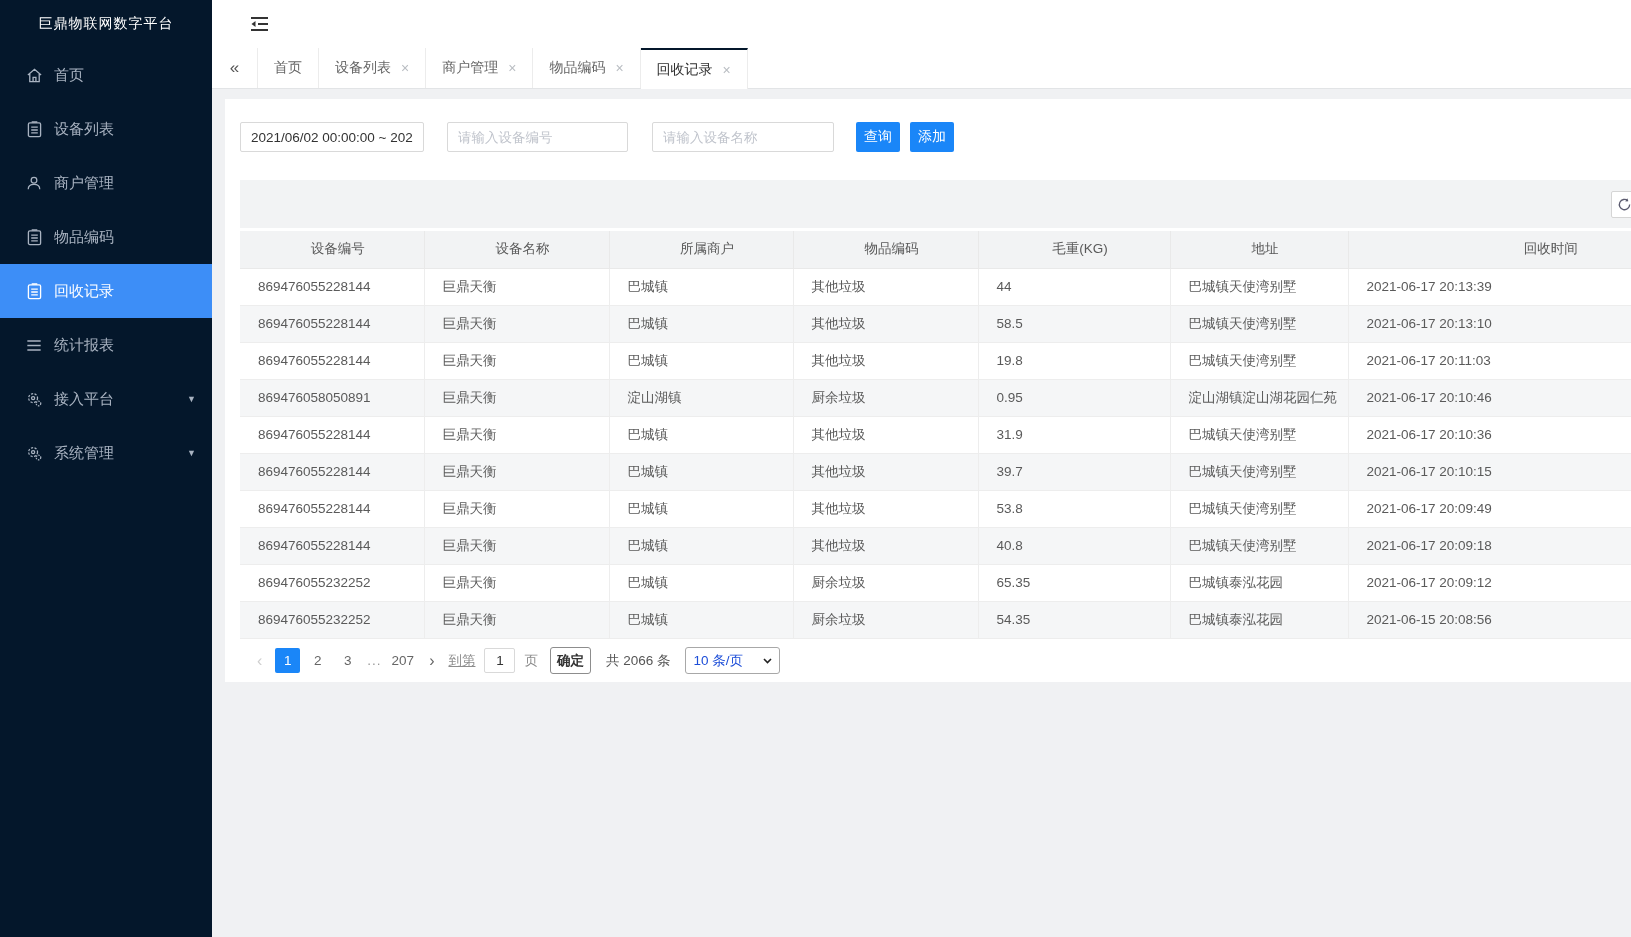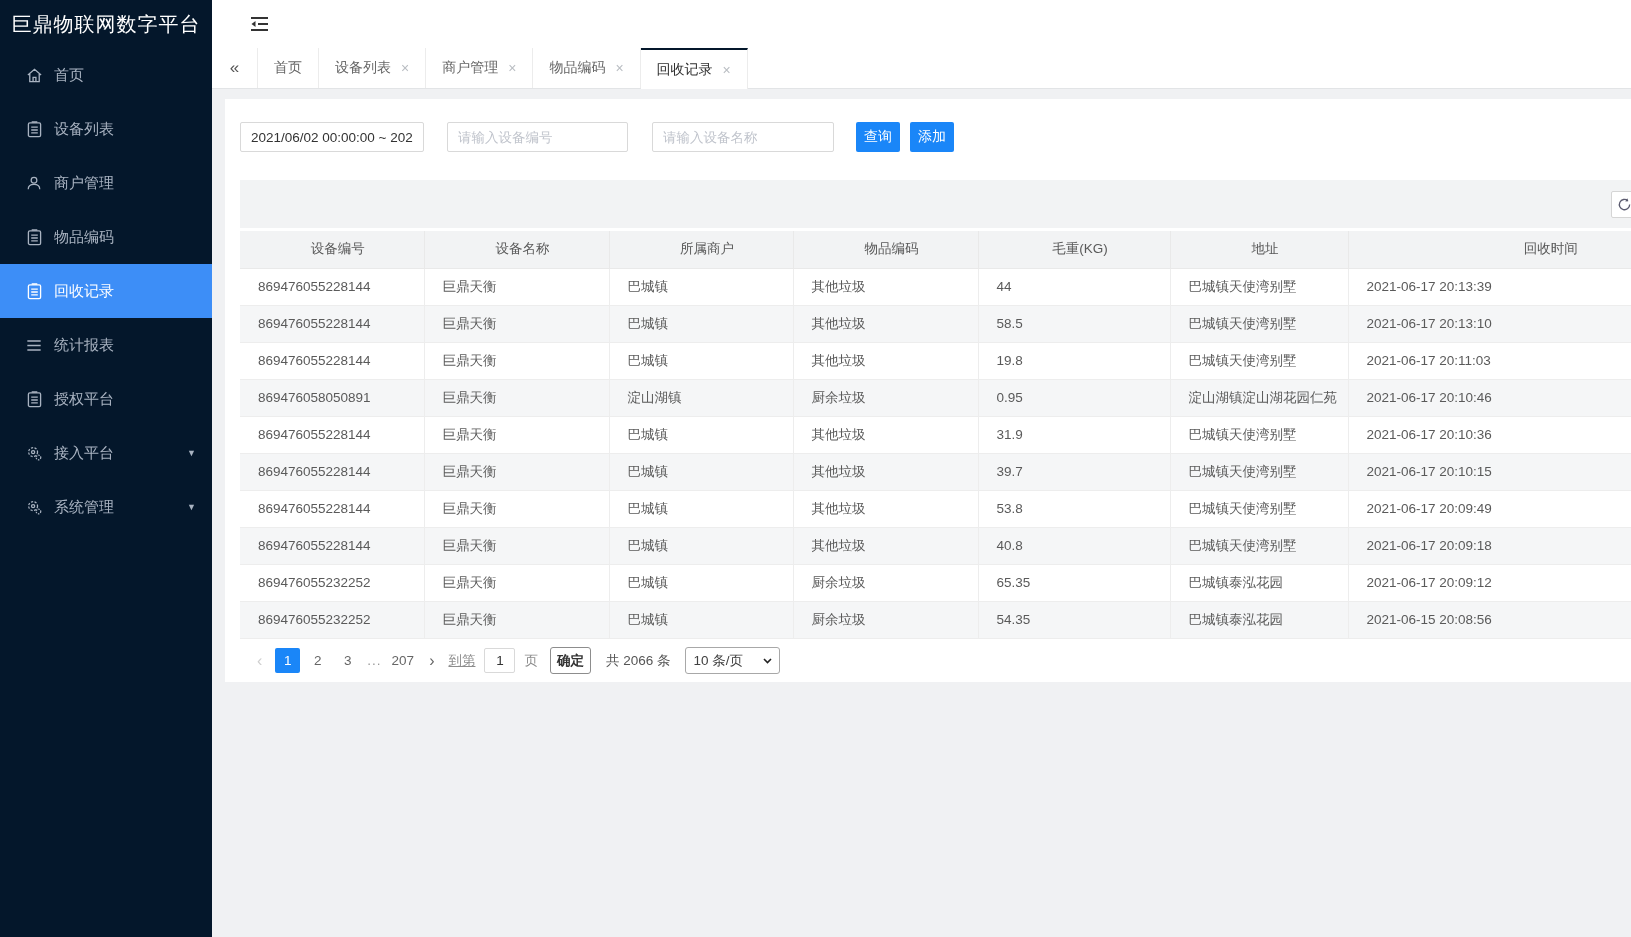"巨鼎物联网数字平台" .brand { font-size: 20px -> 14px }
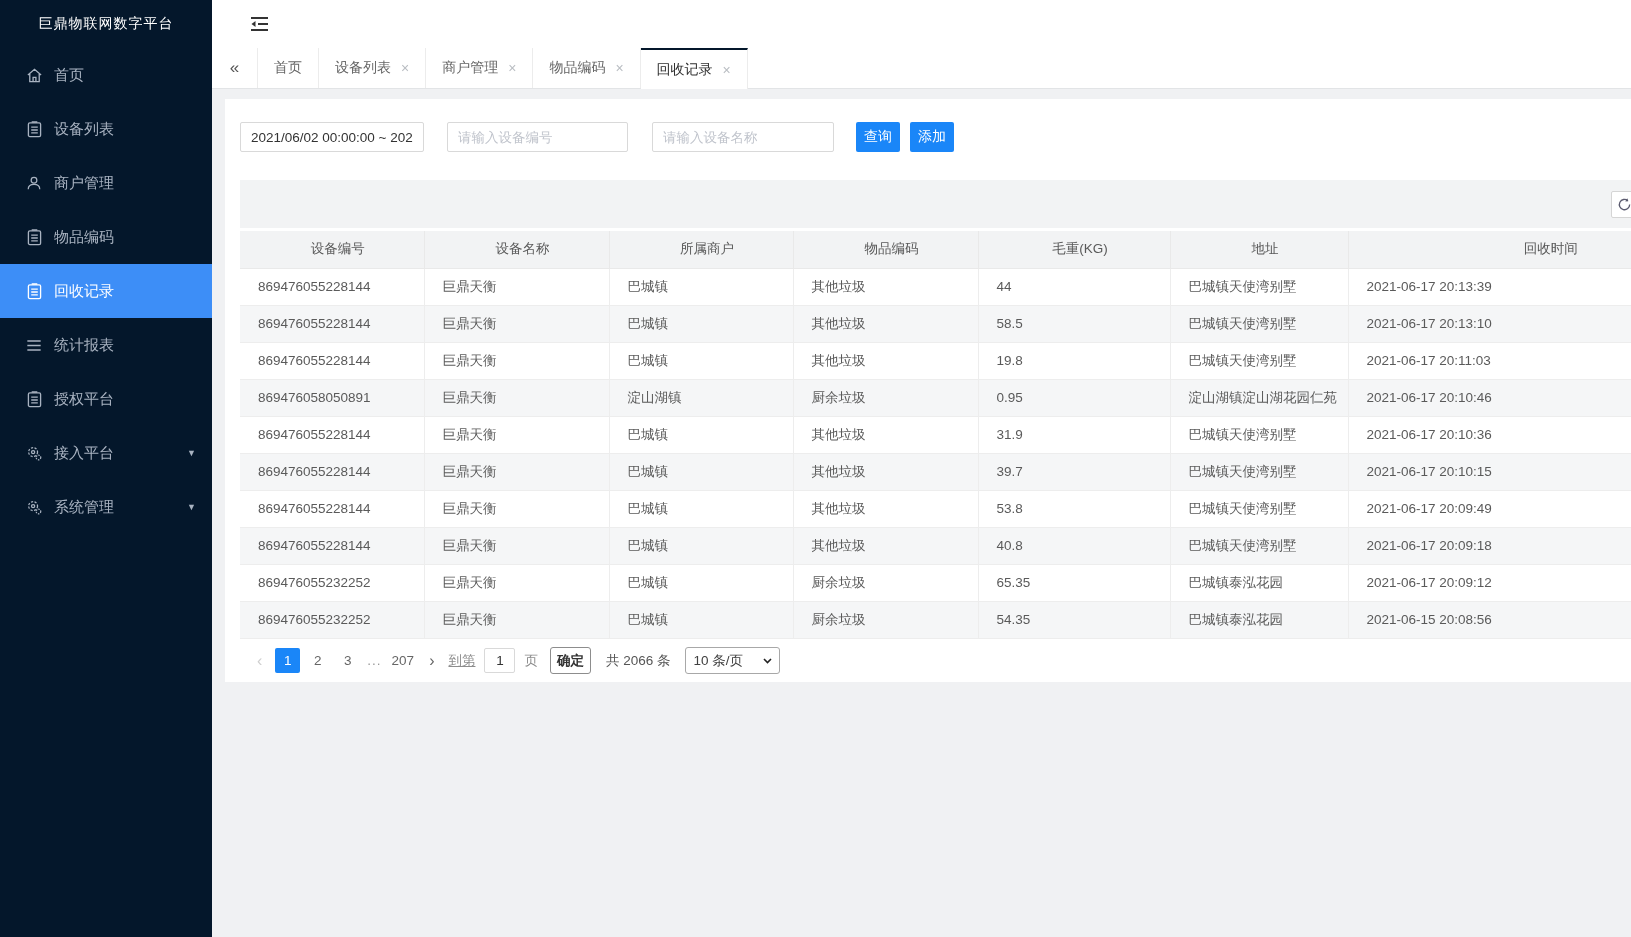"授权平台" div.nav-item { html: <div> <span> <svg> <rect></rect> <path></path> </svg> </span> <span>授权平台</span> </div> -> none }
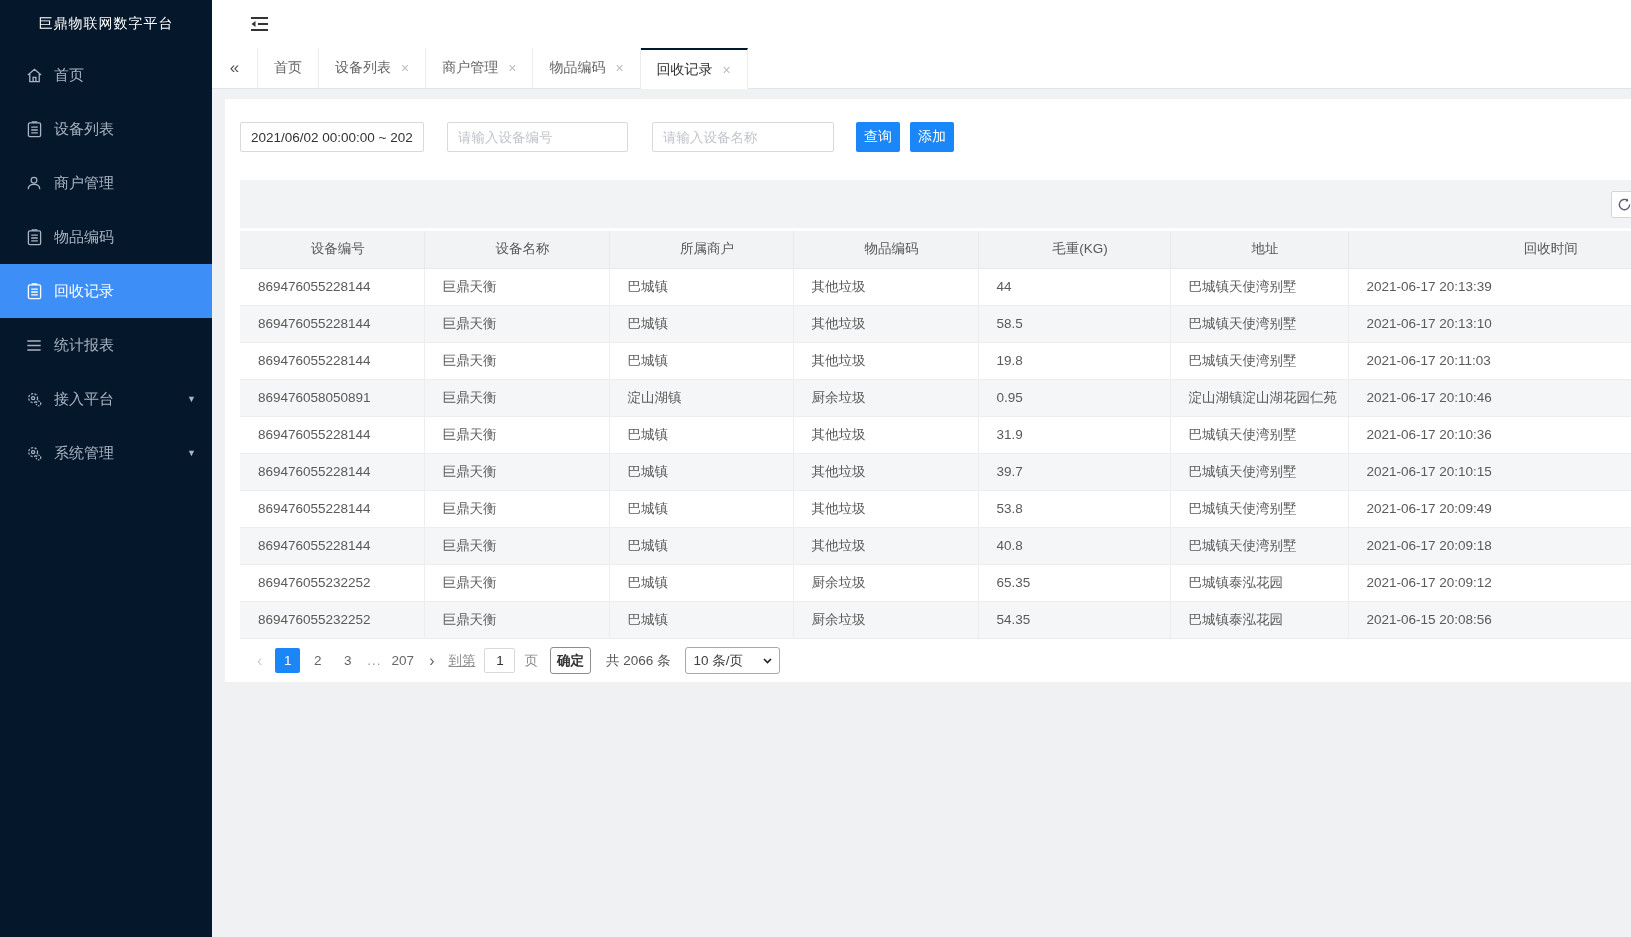"10 条/页" .pg-size { color: #404040 -> #1d4ed8 }
